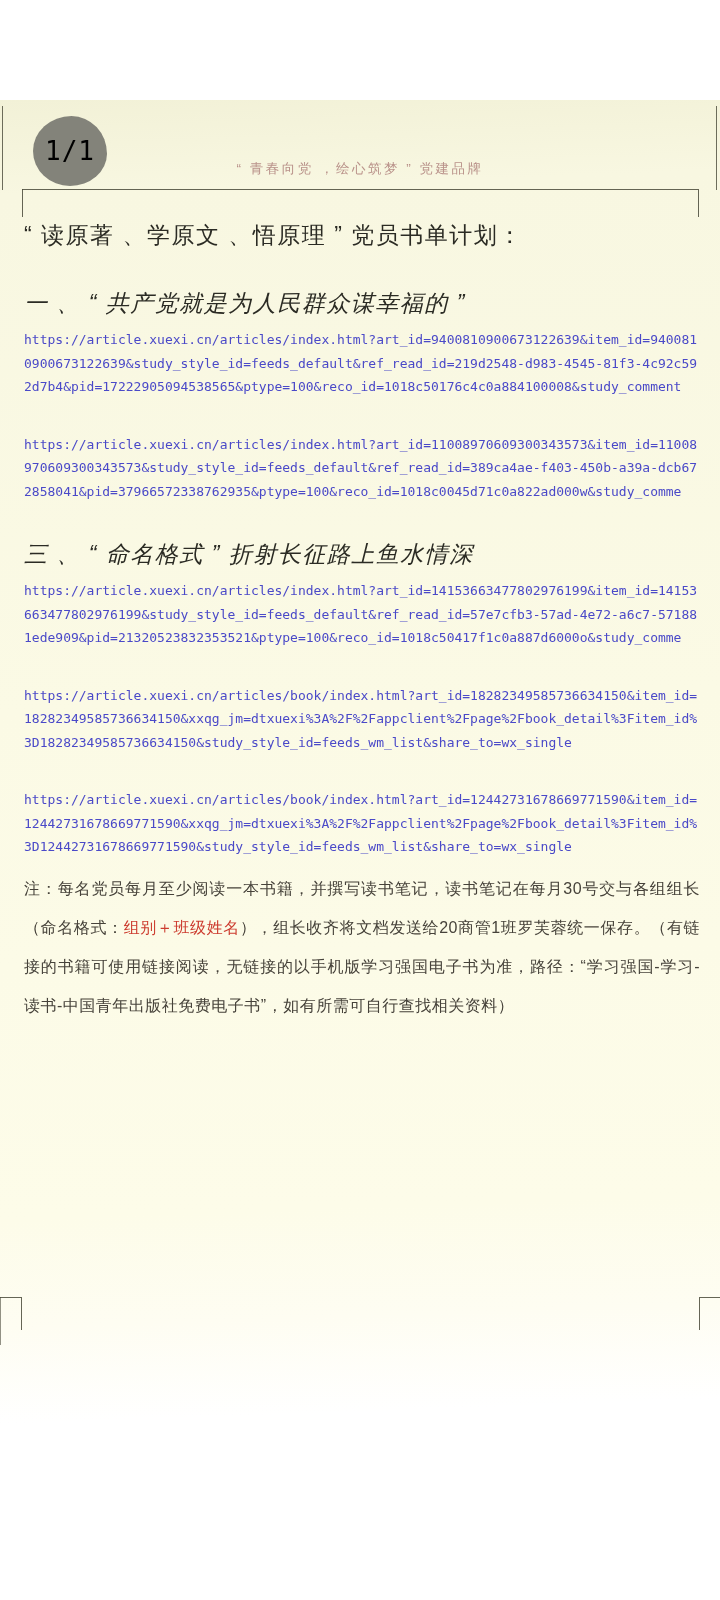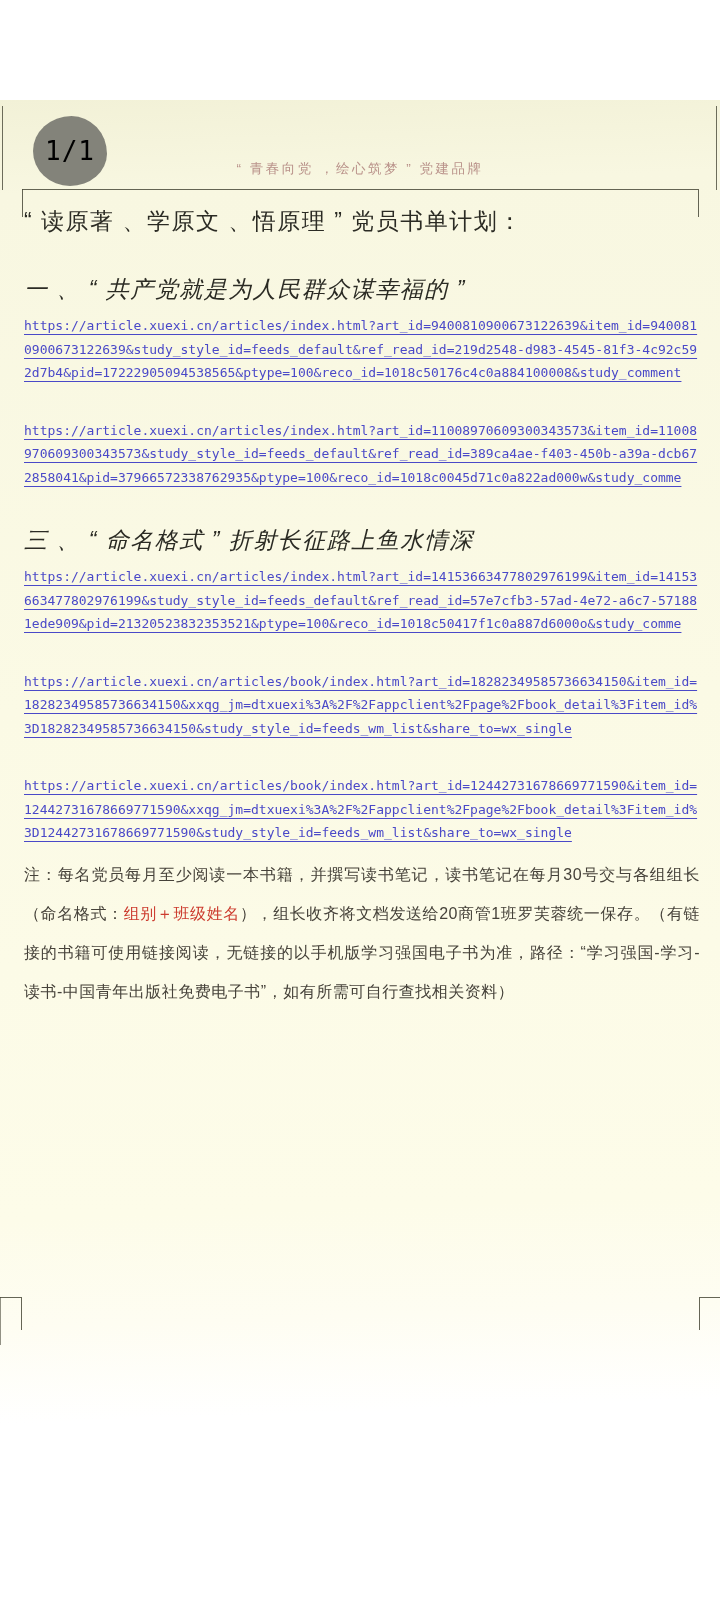"“ 读原著 、学原文 、悟原理 ”" .doc-subtitle { margin-top: 8px -> 22px }
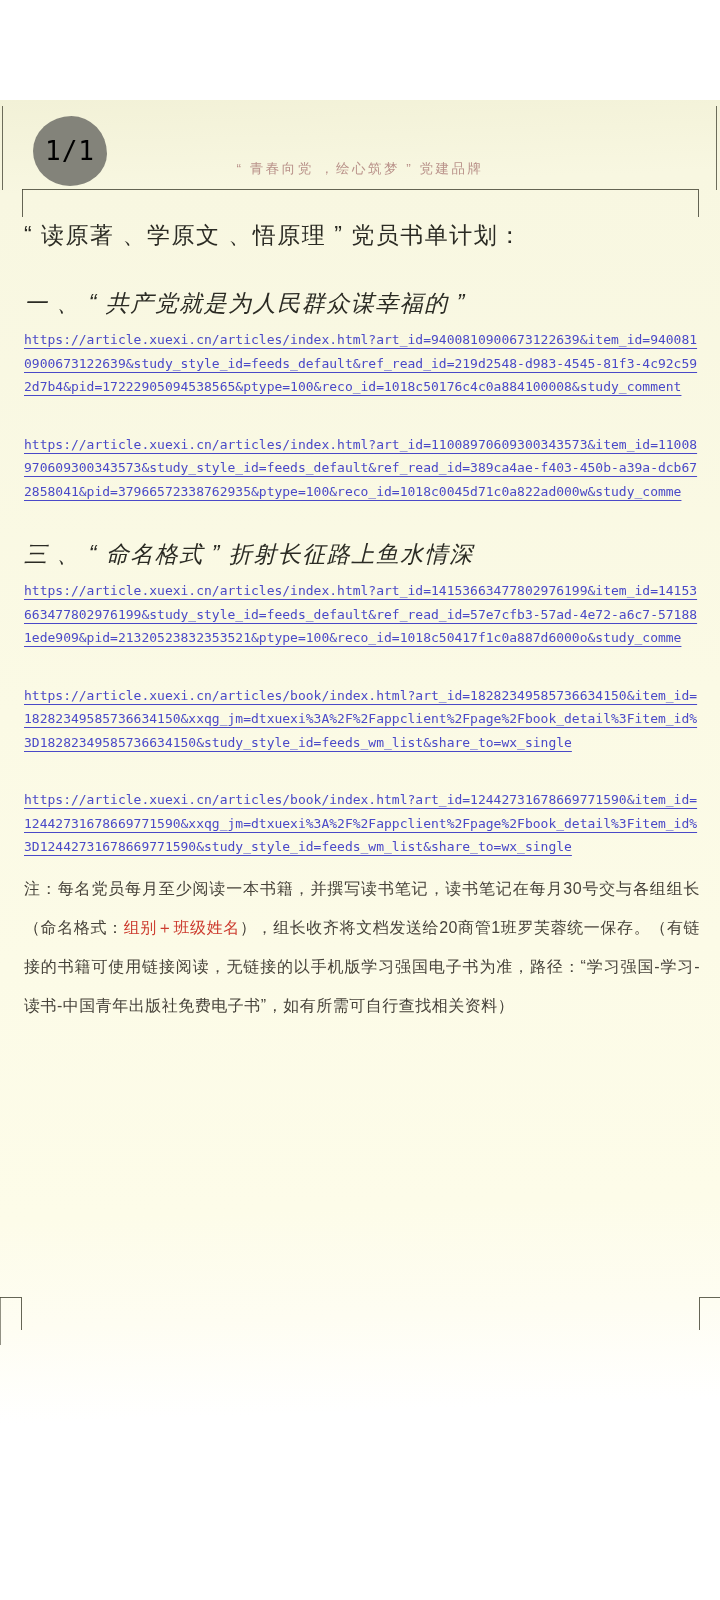"https://article.xuexi.cn/articles/index." .doc-link { text-decoration: underline -> none }
